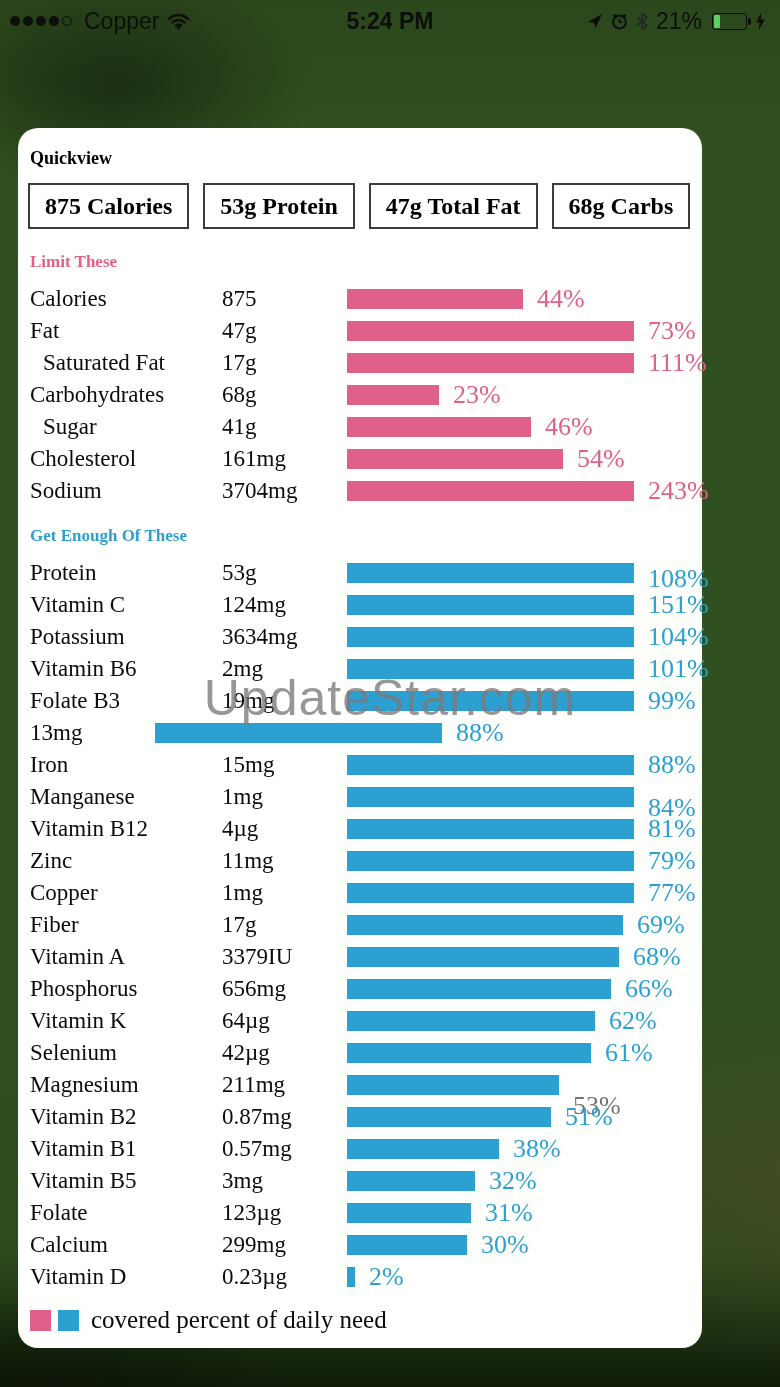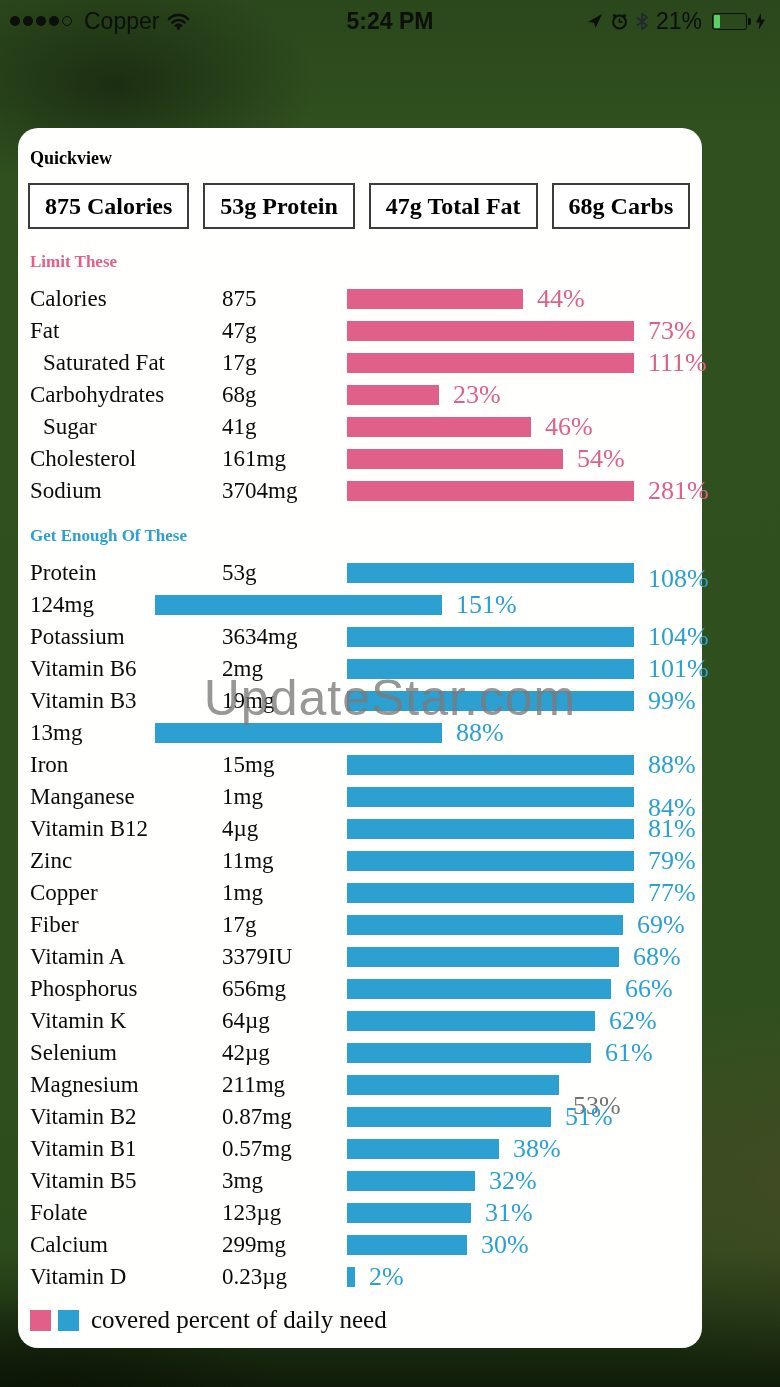"281%" span.pct { text: 281% -> 243% }
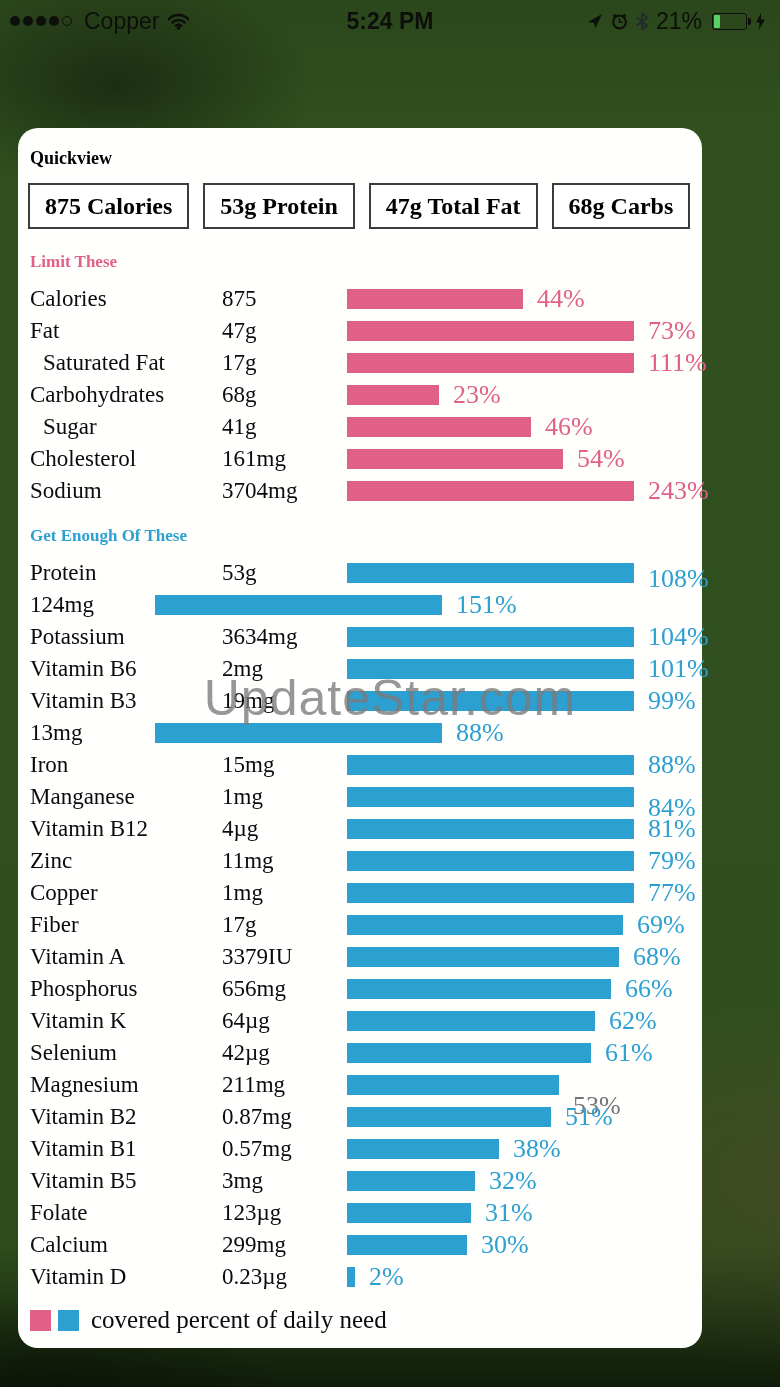"Vitamin C" span.r-label { html: none -> <span>Vitamin C</span> }
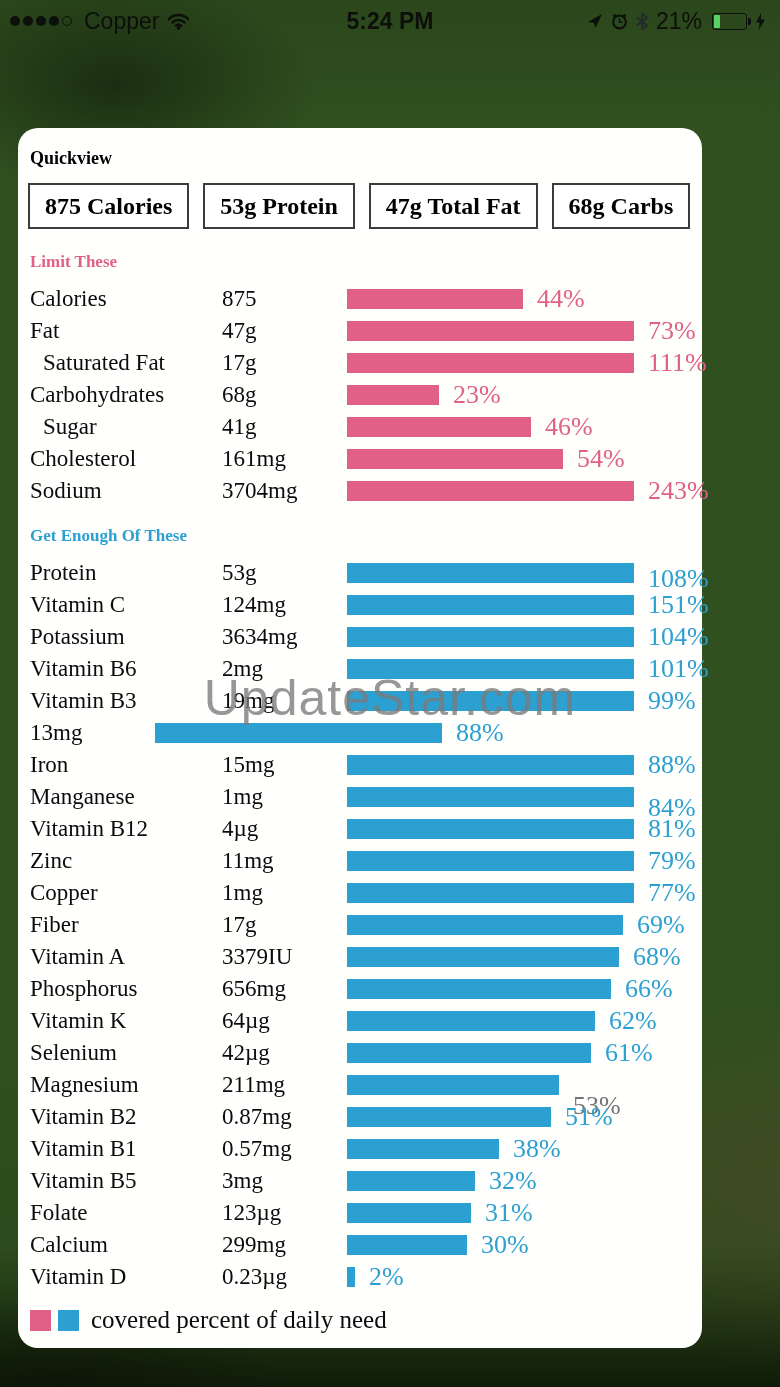"Vitamin B3" span.r-label { text: Vitamin -> Folate }
